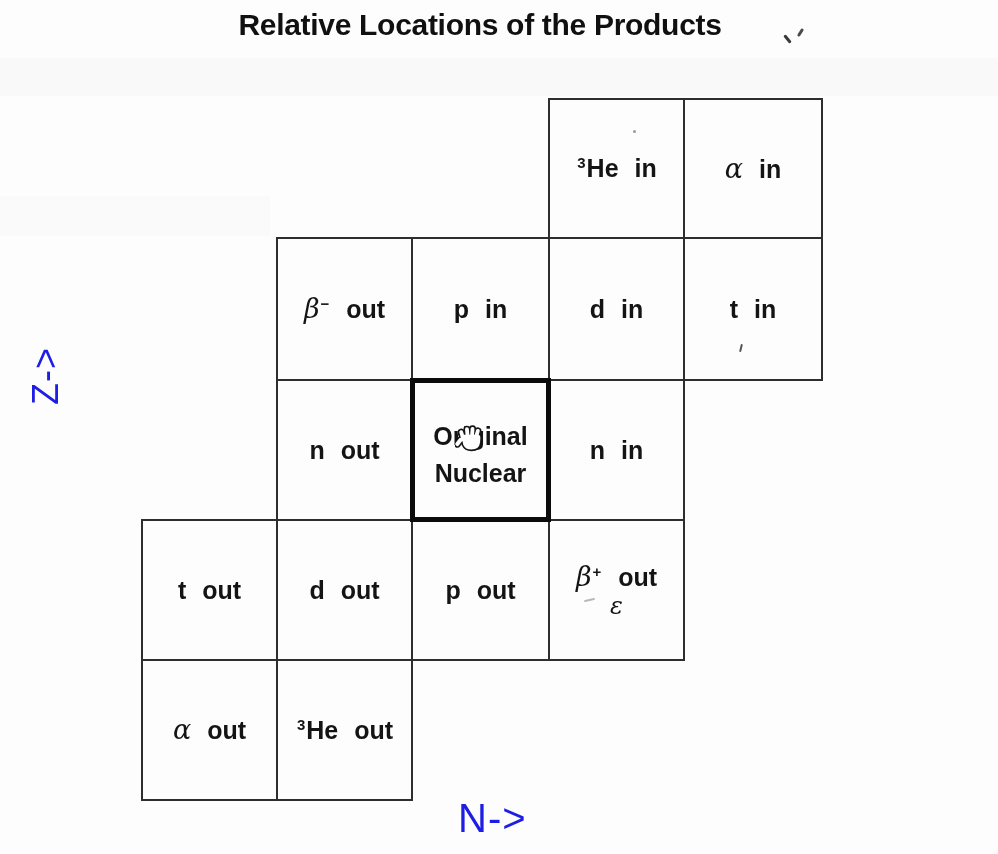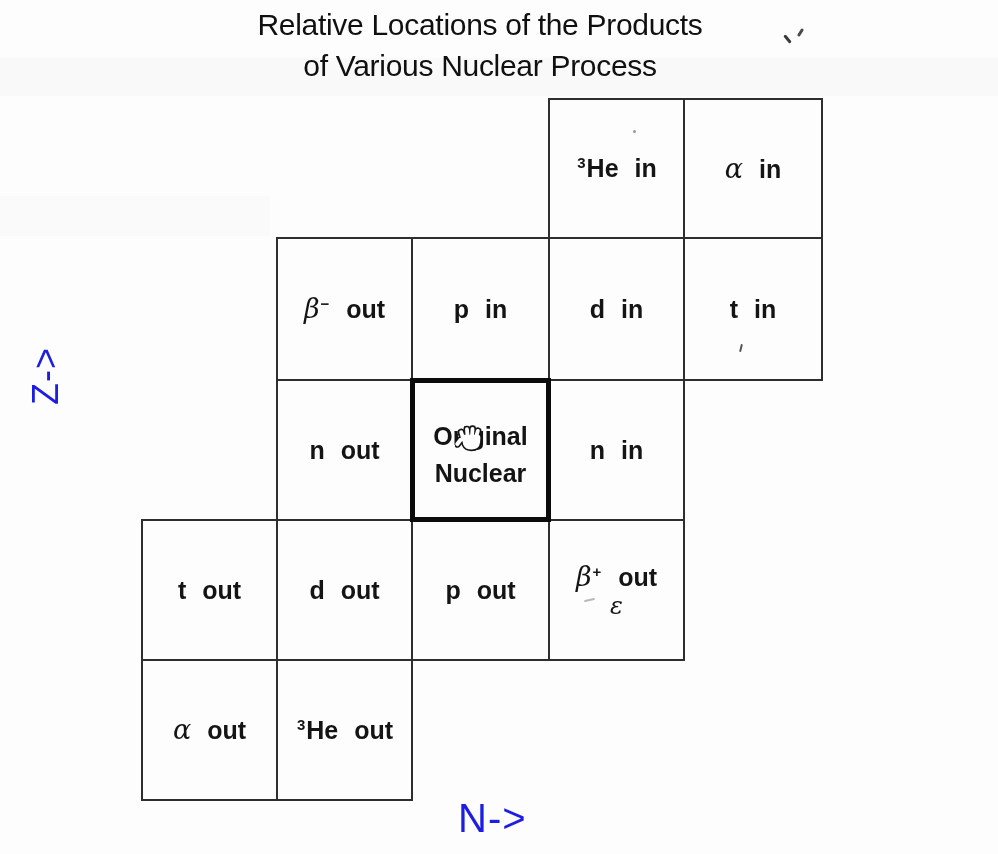"Relative Locations of the Products" .title { font-weight: 400 -> 700 }
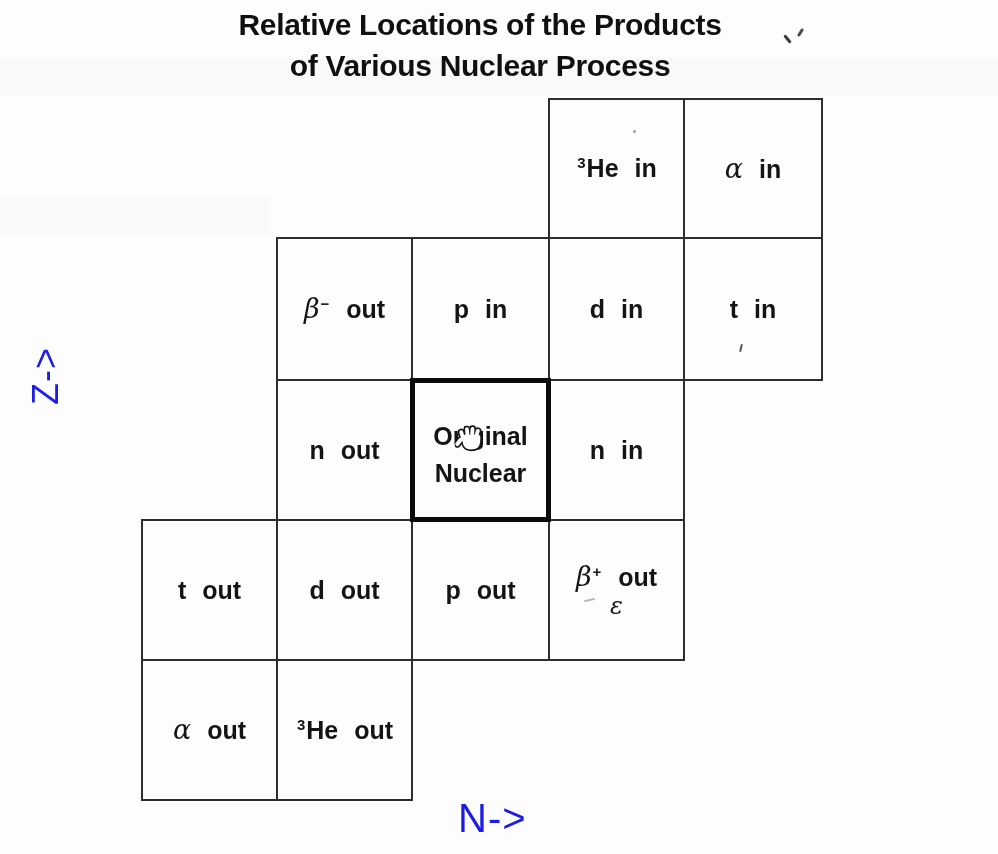"of Various Nuclear Process" div { html: <div>of Various Nuclear Process</div> -> none }
